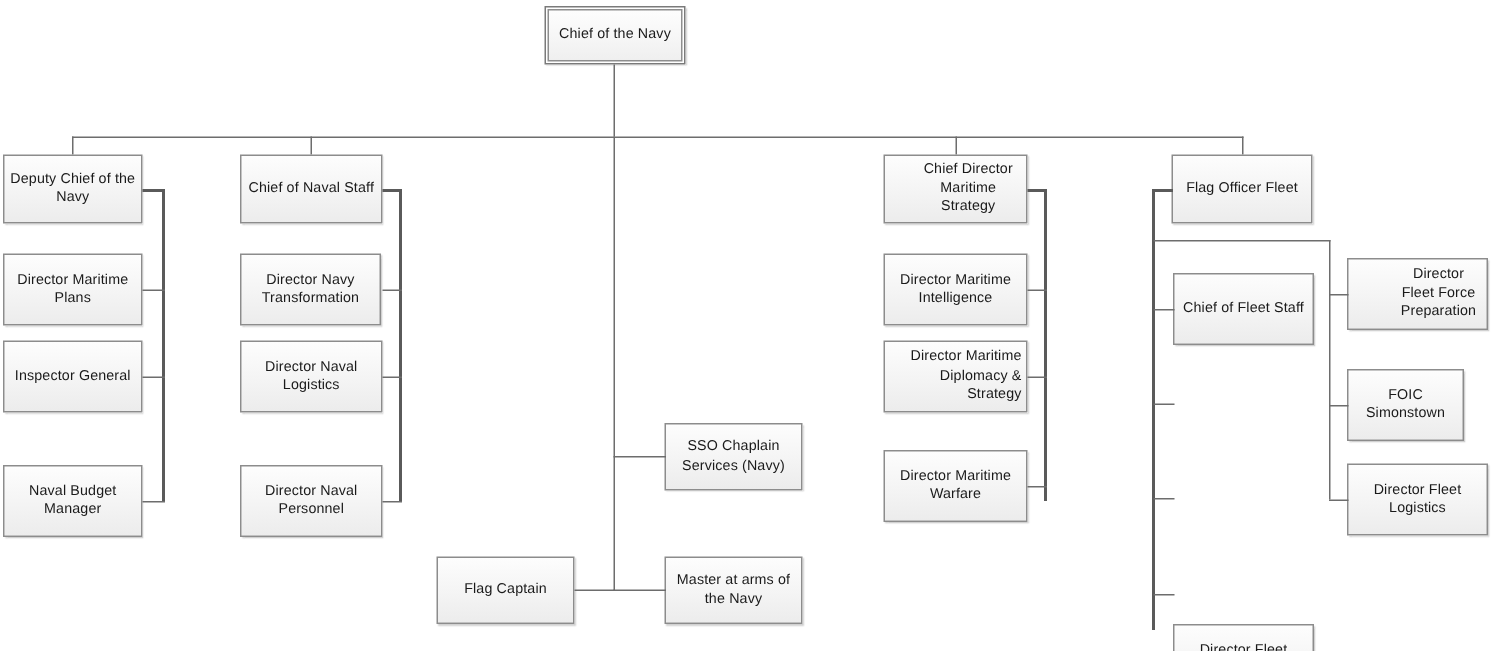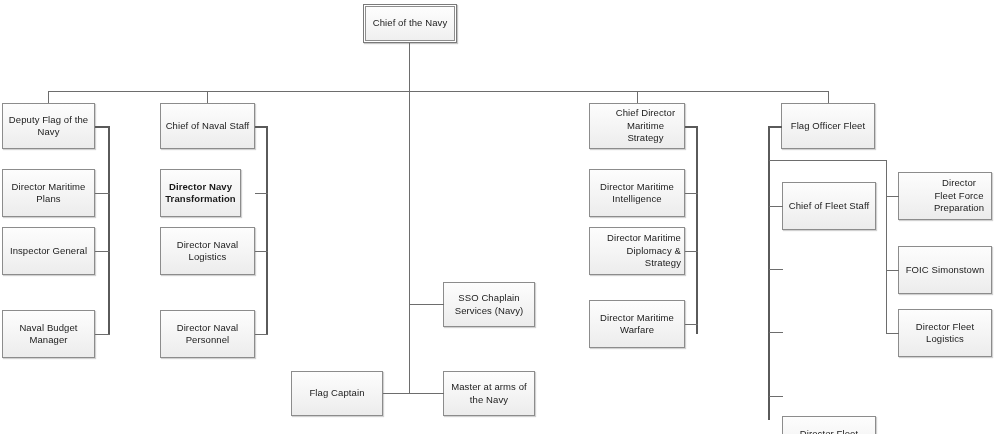"Deputy Flag of the Navy" span { text: Flag -> Chief }
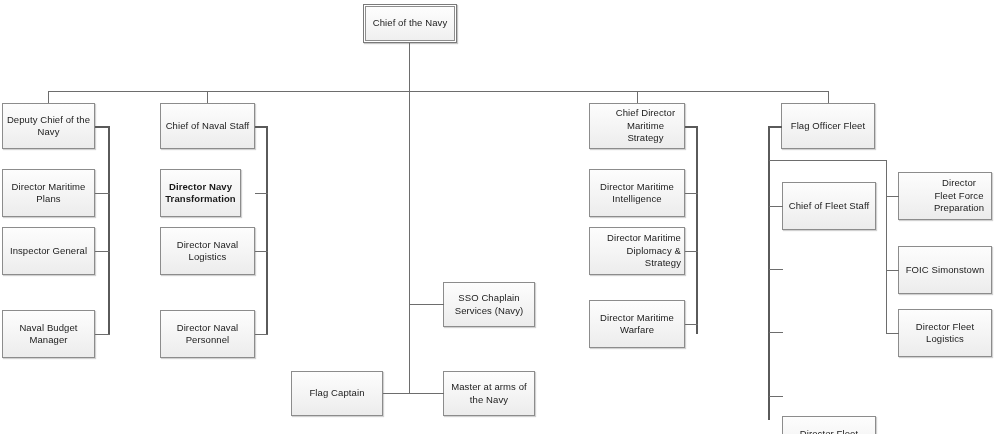"Director Navy Transformation" div.node { font-weight: bold -> none; width: 81px -> 94px }
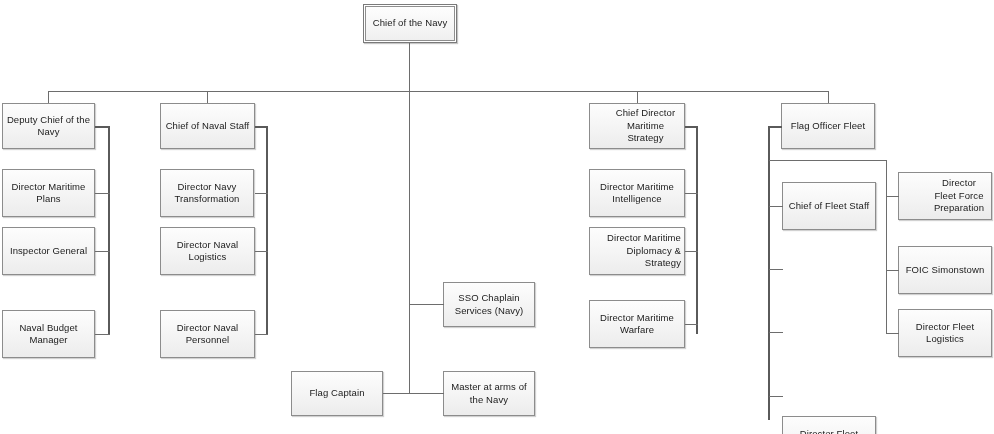"FOIC Simonstown" div.node { width: 94px -> 78px }
